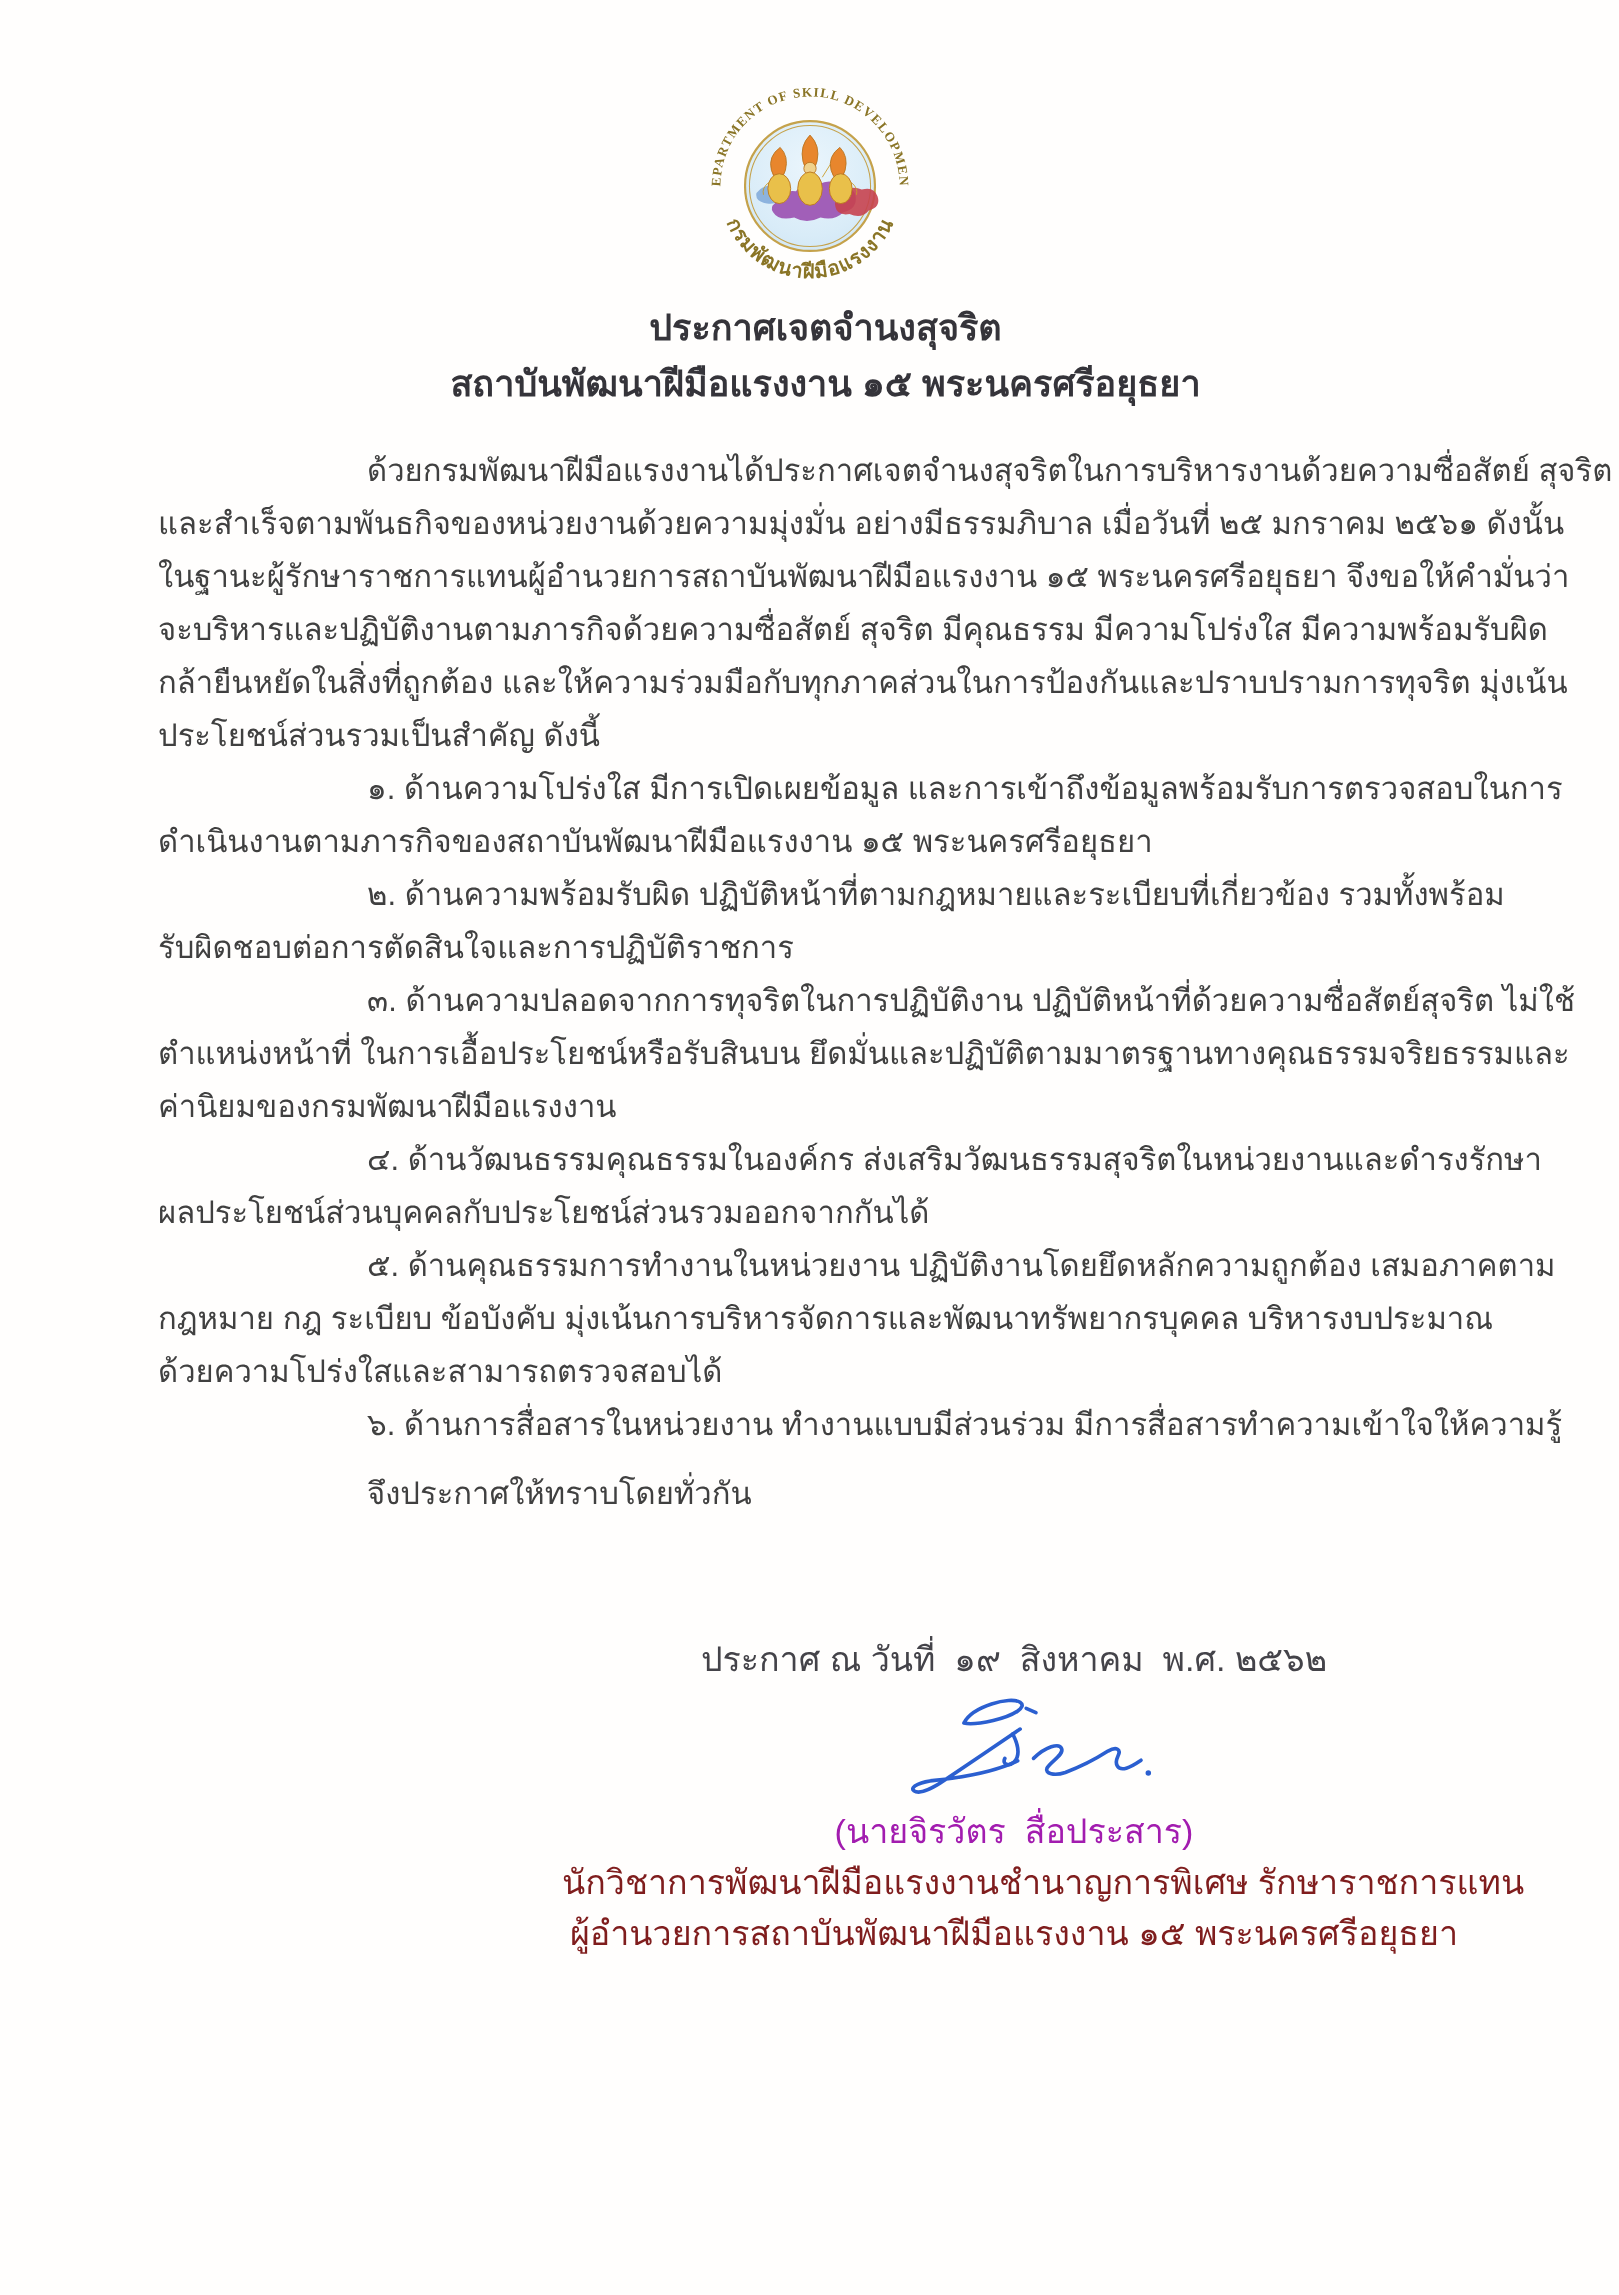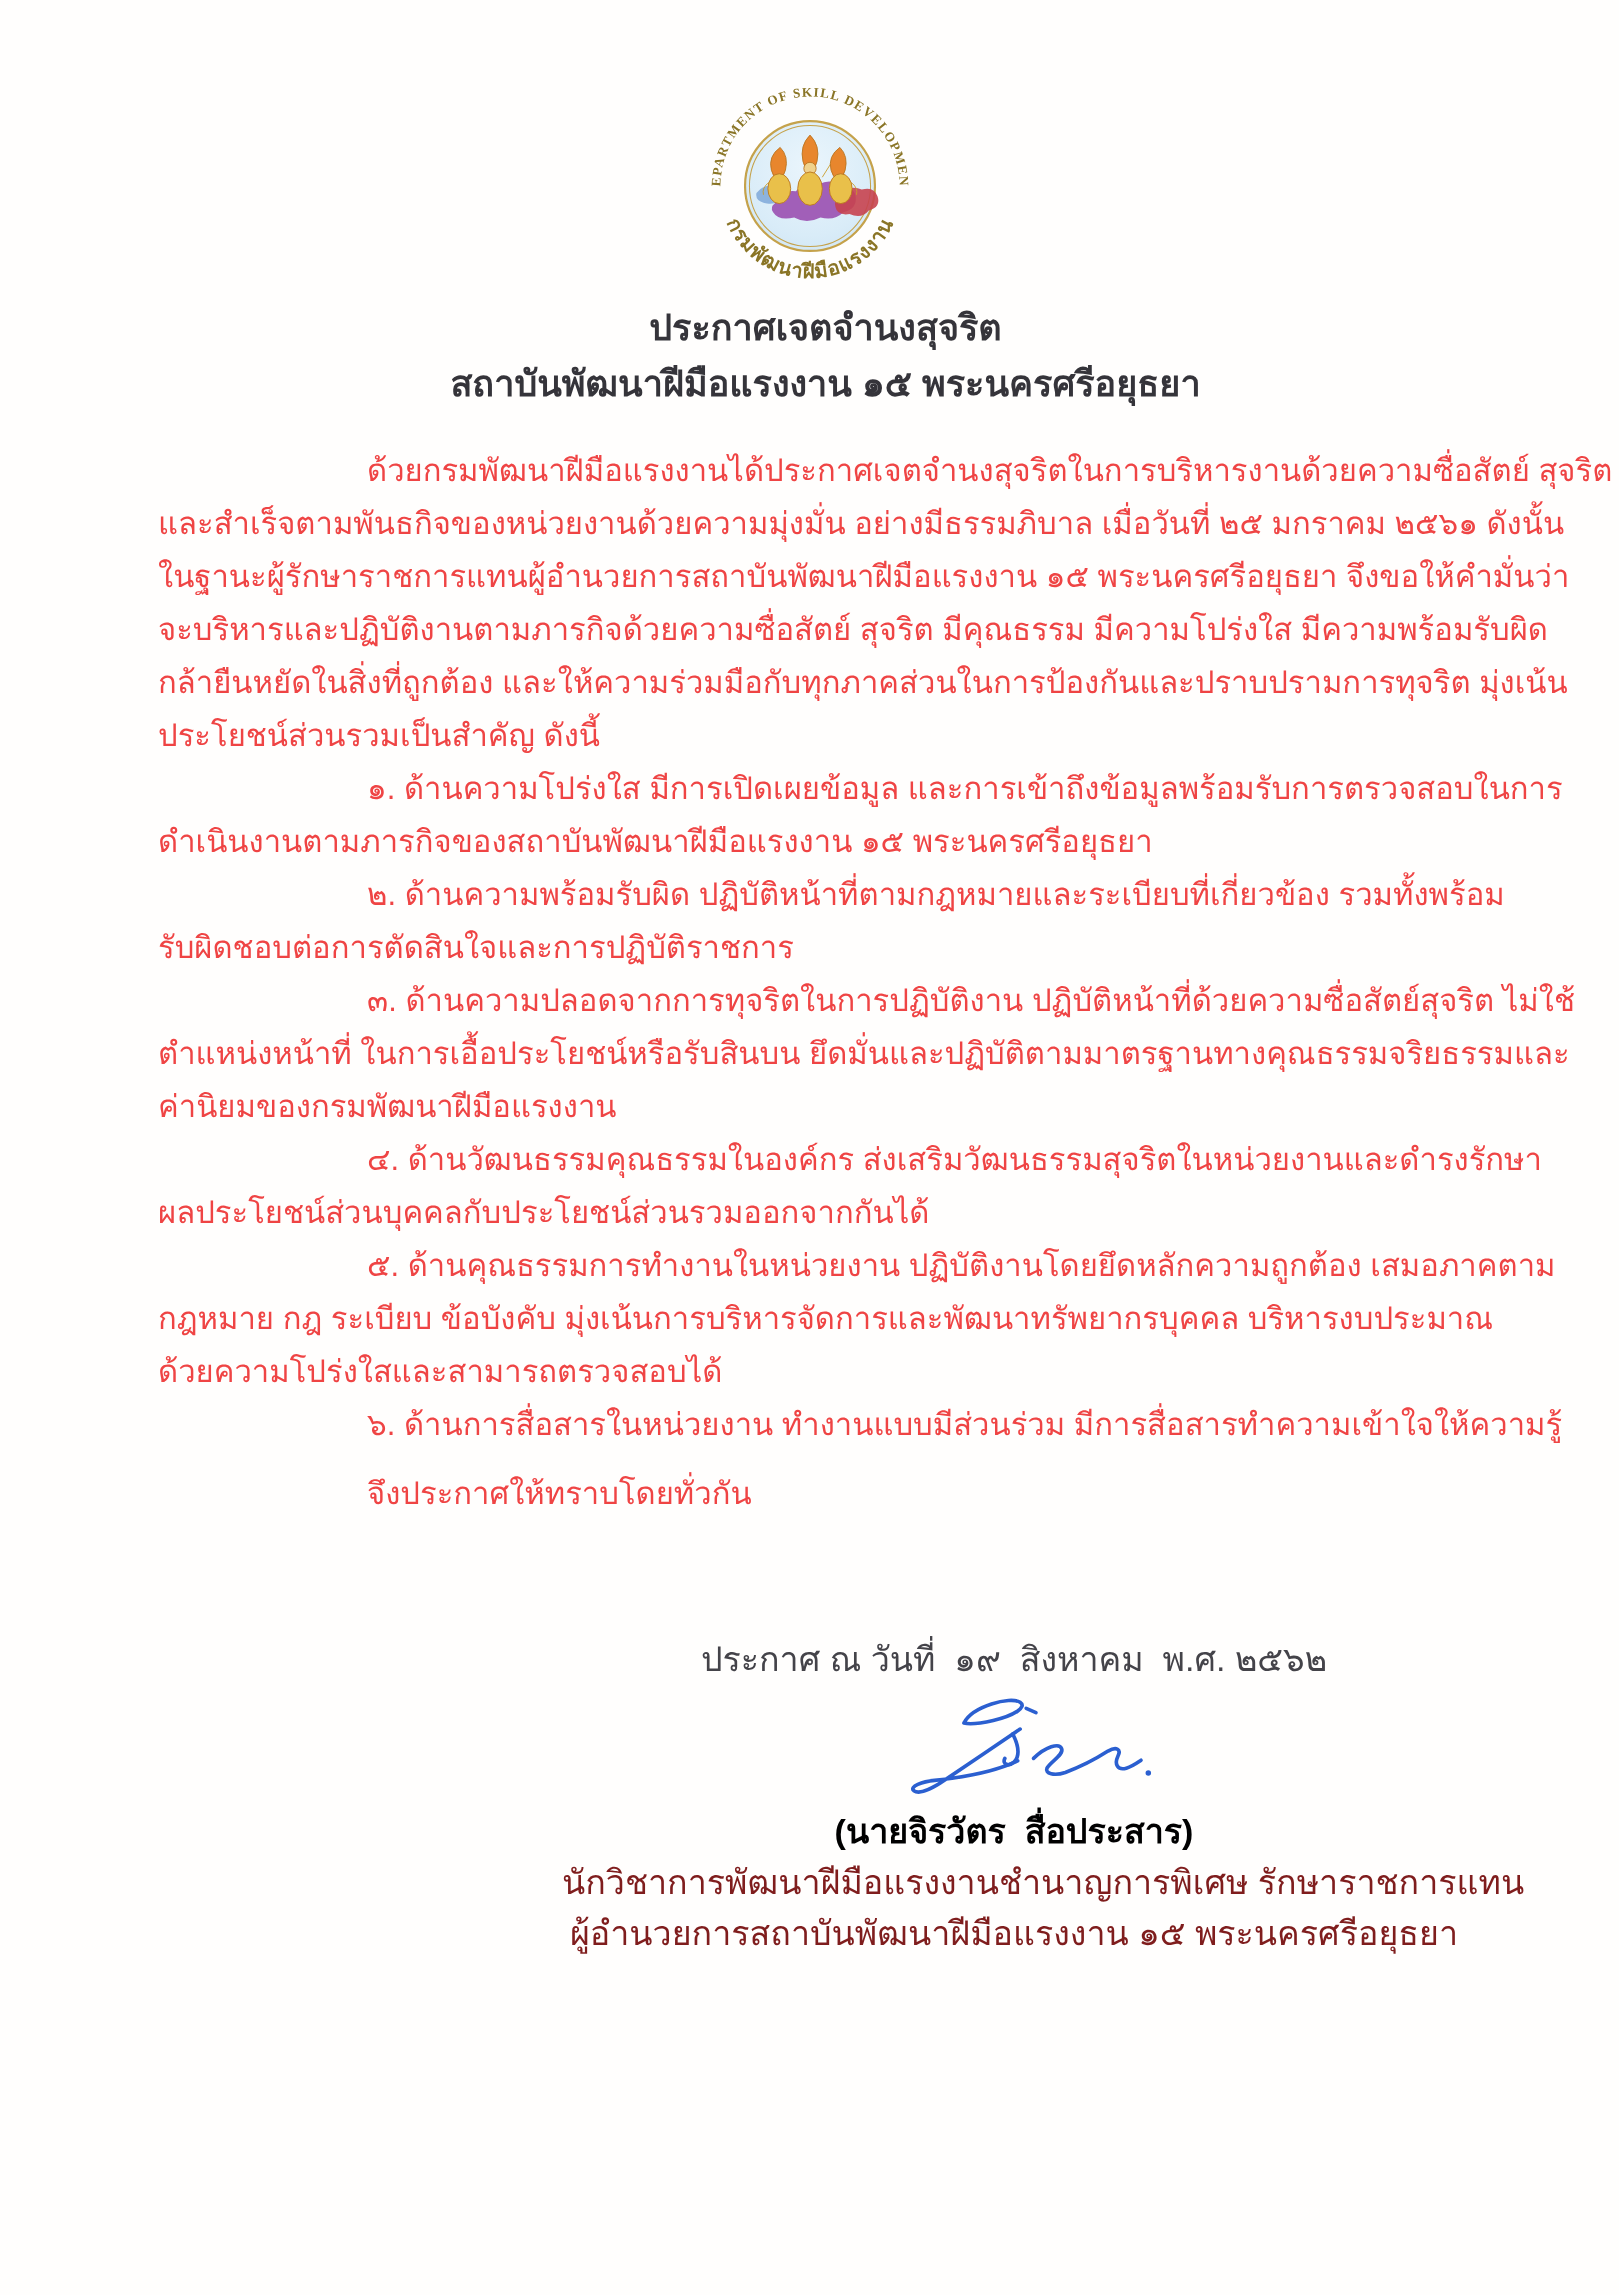"ด้วยกรมพัฒนาฝีมือแรงงานได้ประกาศเจตจำนงส" .body-block { color: #ef4444 -> #404040 }
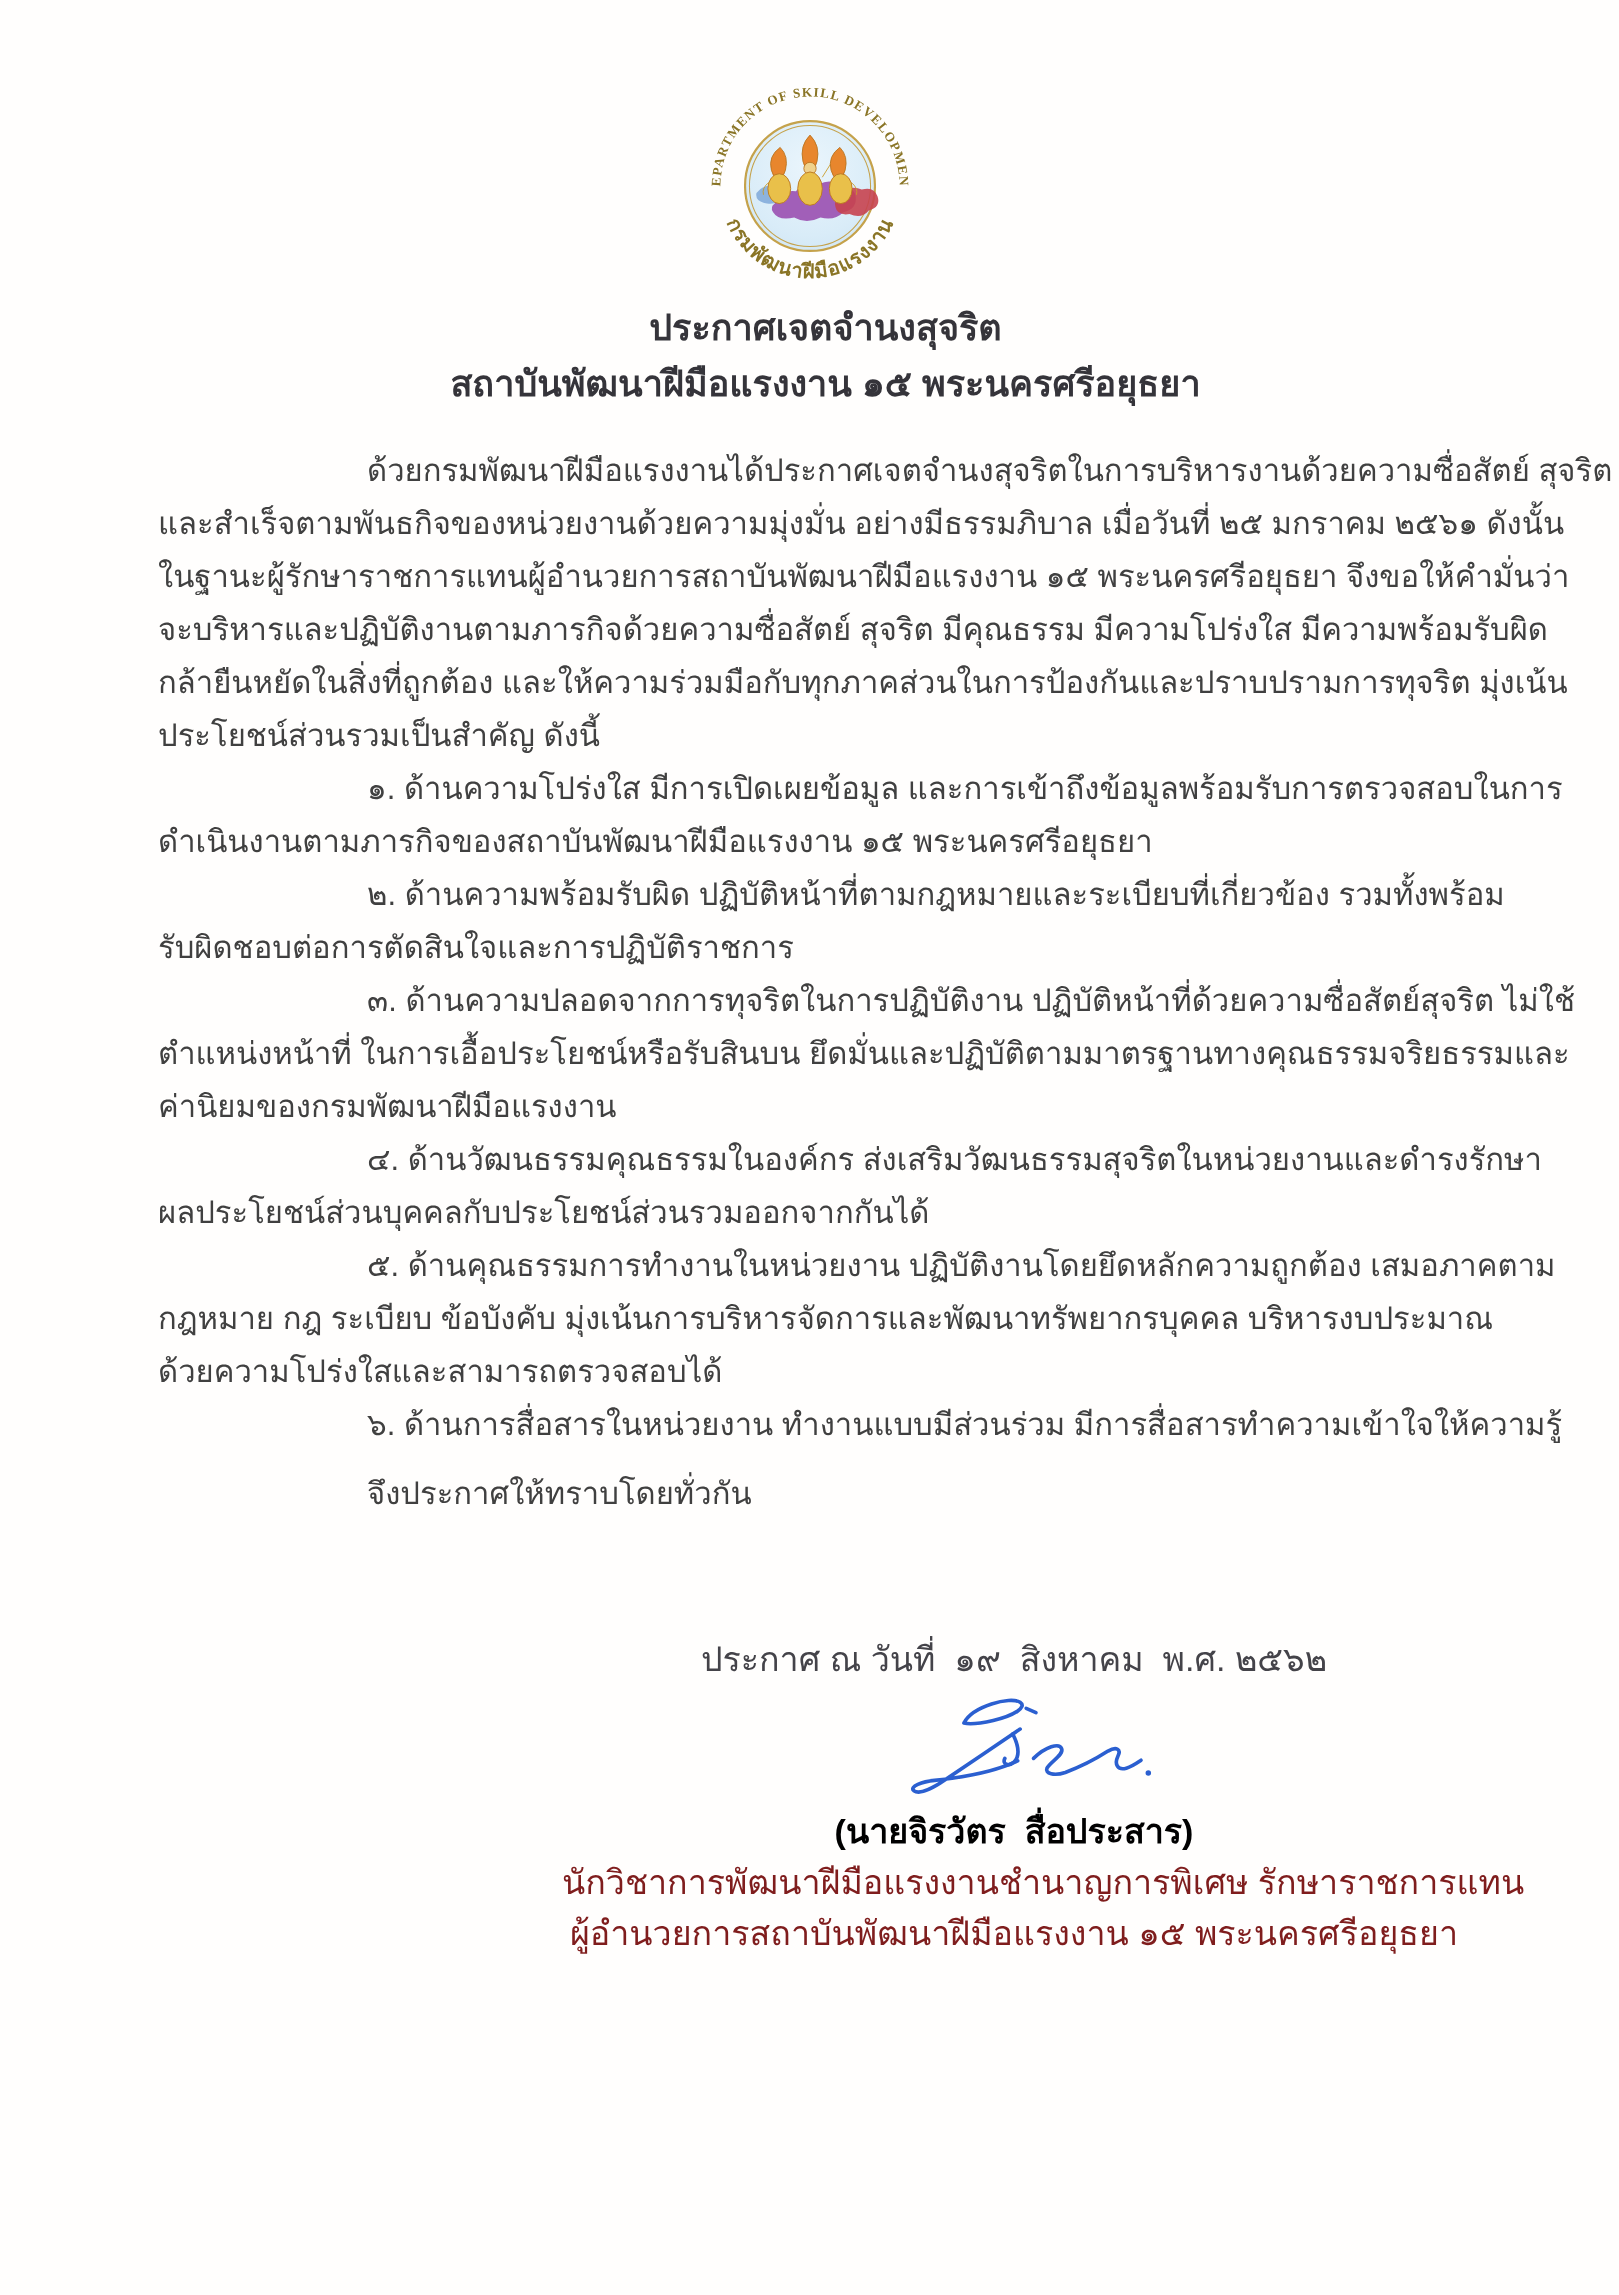"(นายจิรวัตร สื่อประสาร)" .sig-name { color: #000000 -> #a21caf; font-weight: bold -> none }
